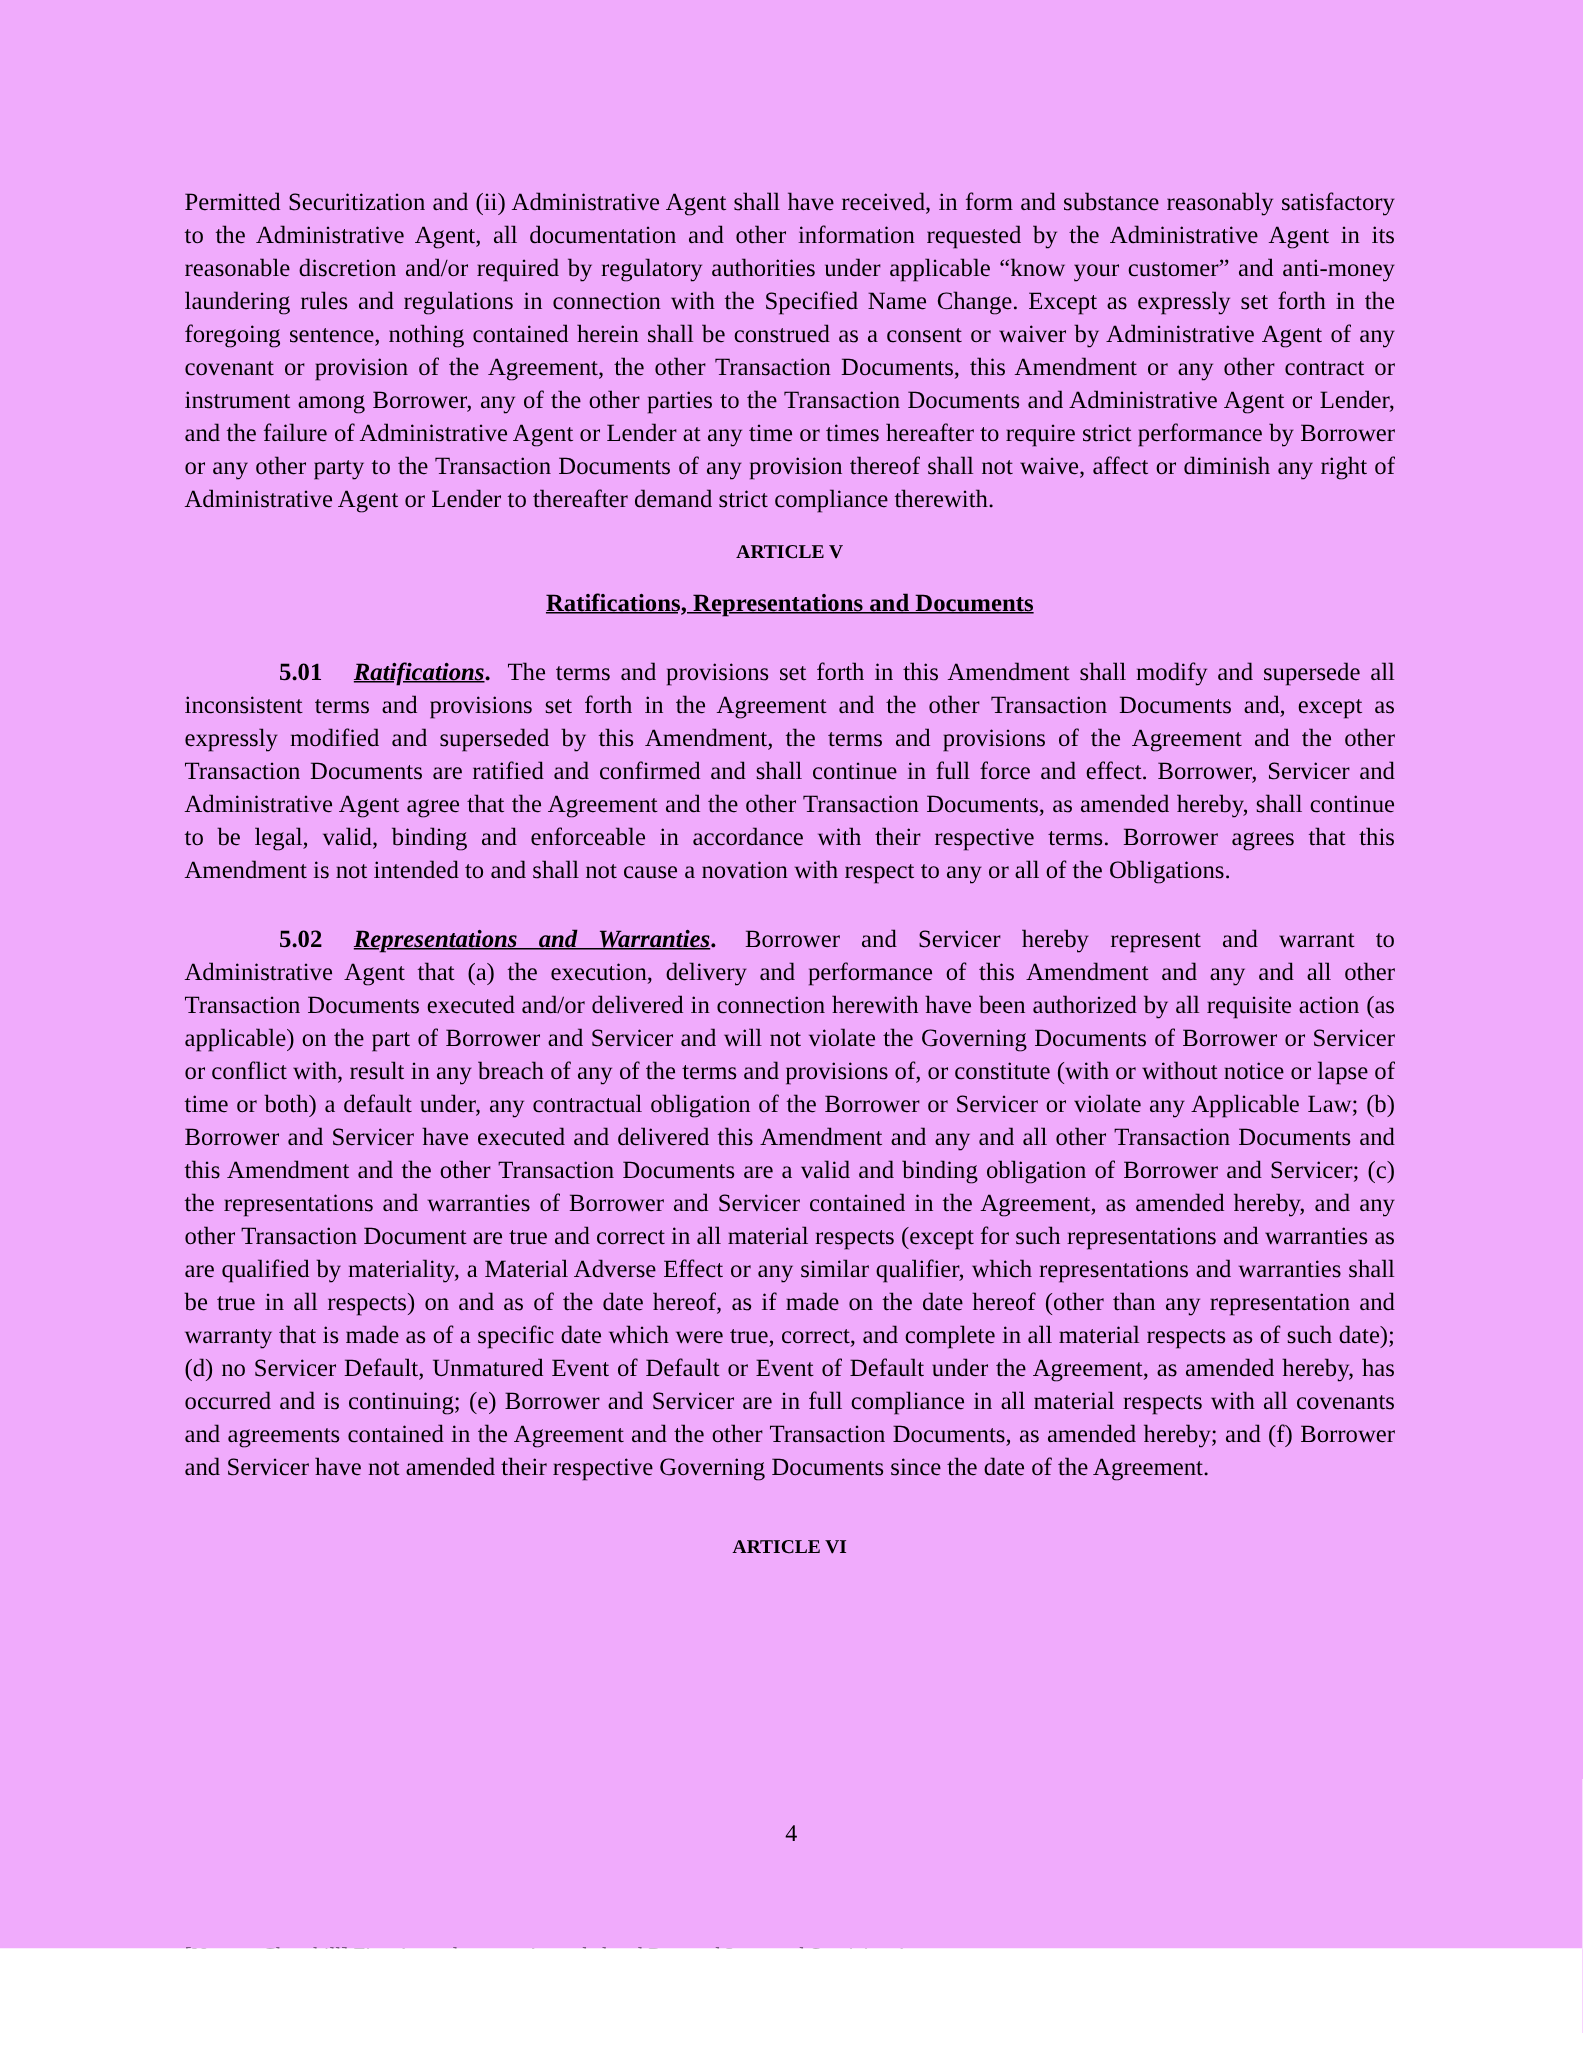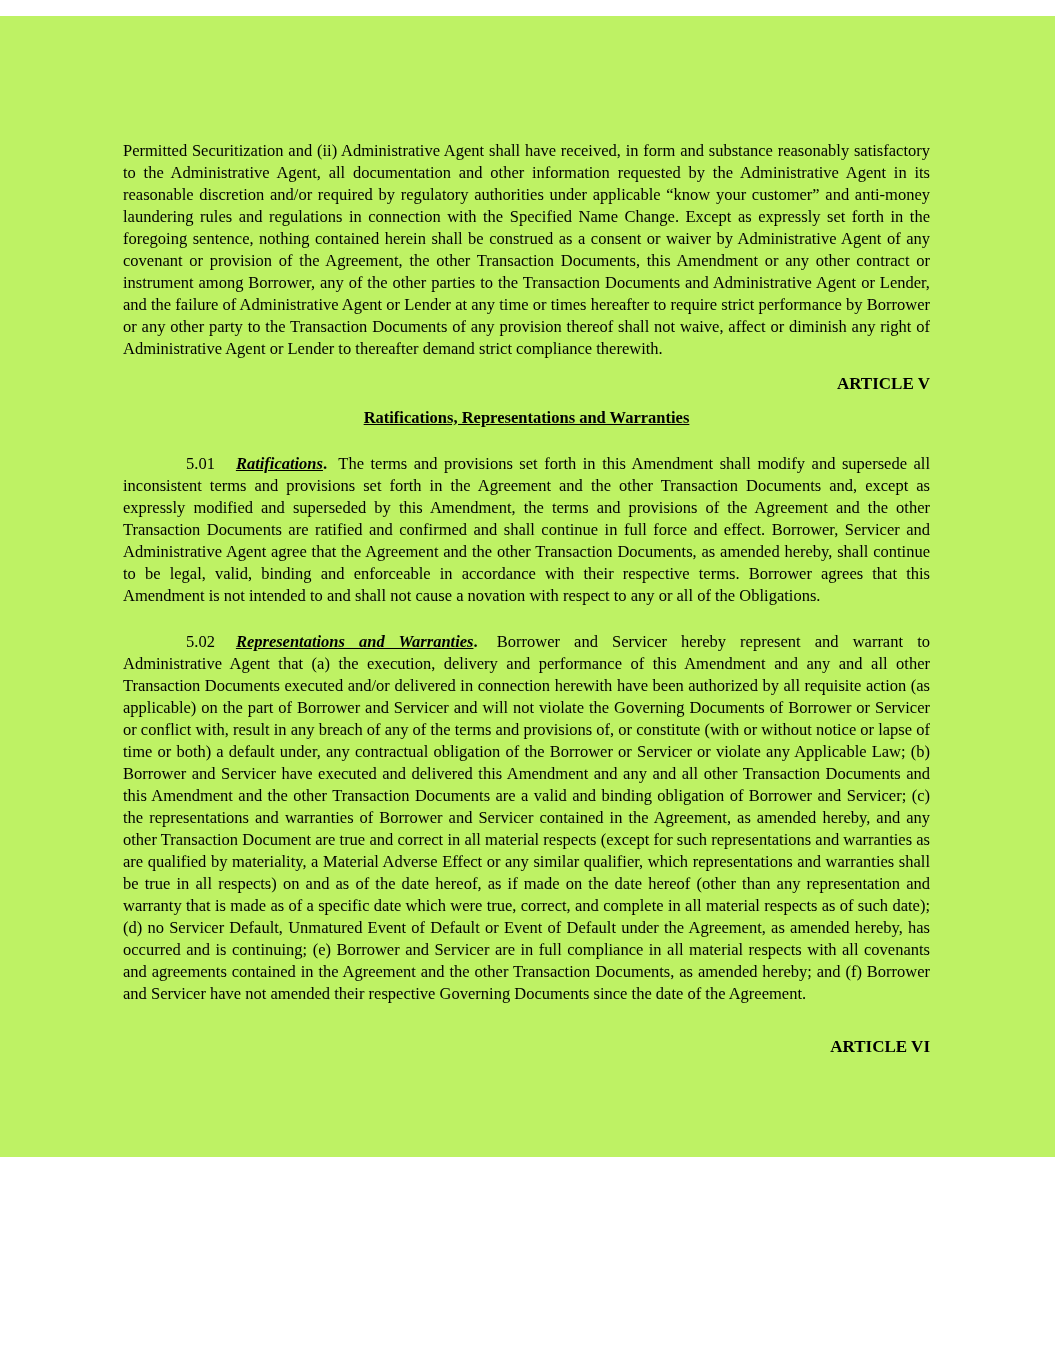"Permitted Securitization and (ii)" .page { background: #bef264 -> #f0abfc; height: 1141px -> 1299px; margin-top: 16px -> none }
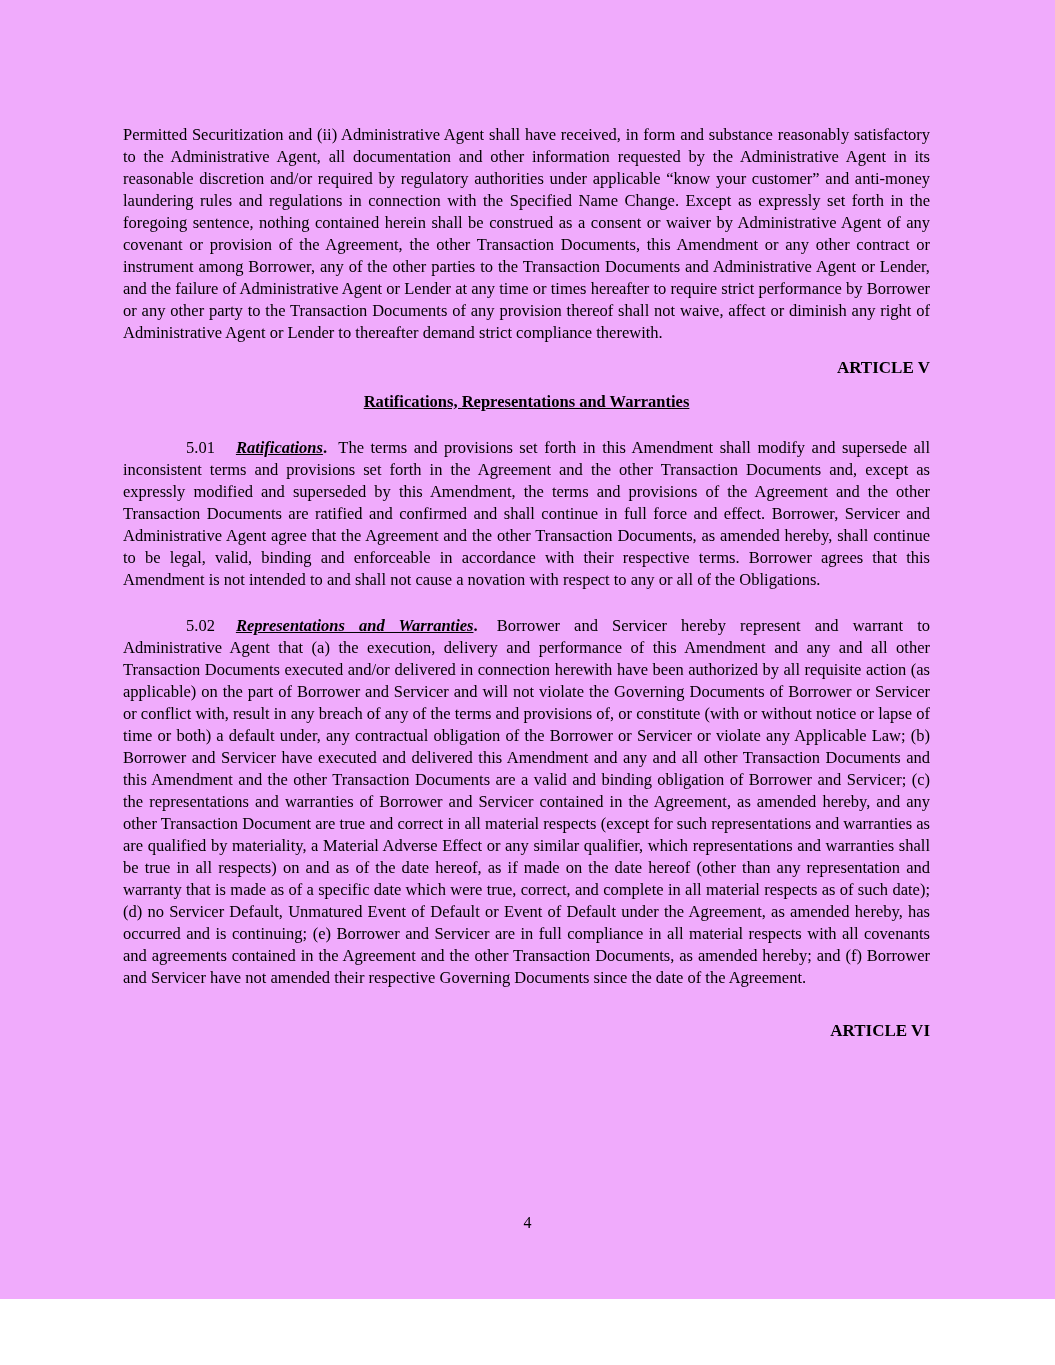"ARTICLE V" .article-heading { font-size: 17px -> 13px; text-align: right -> center }
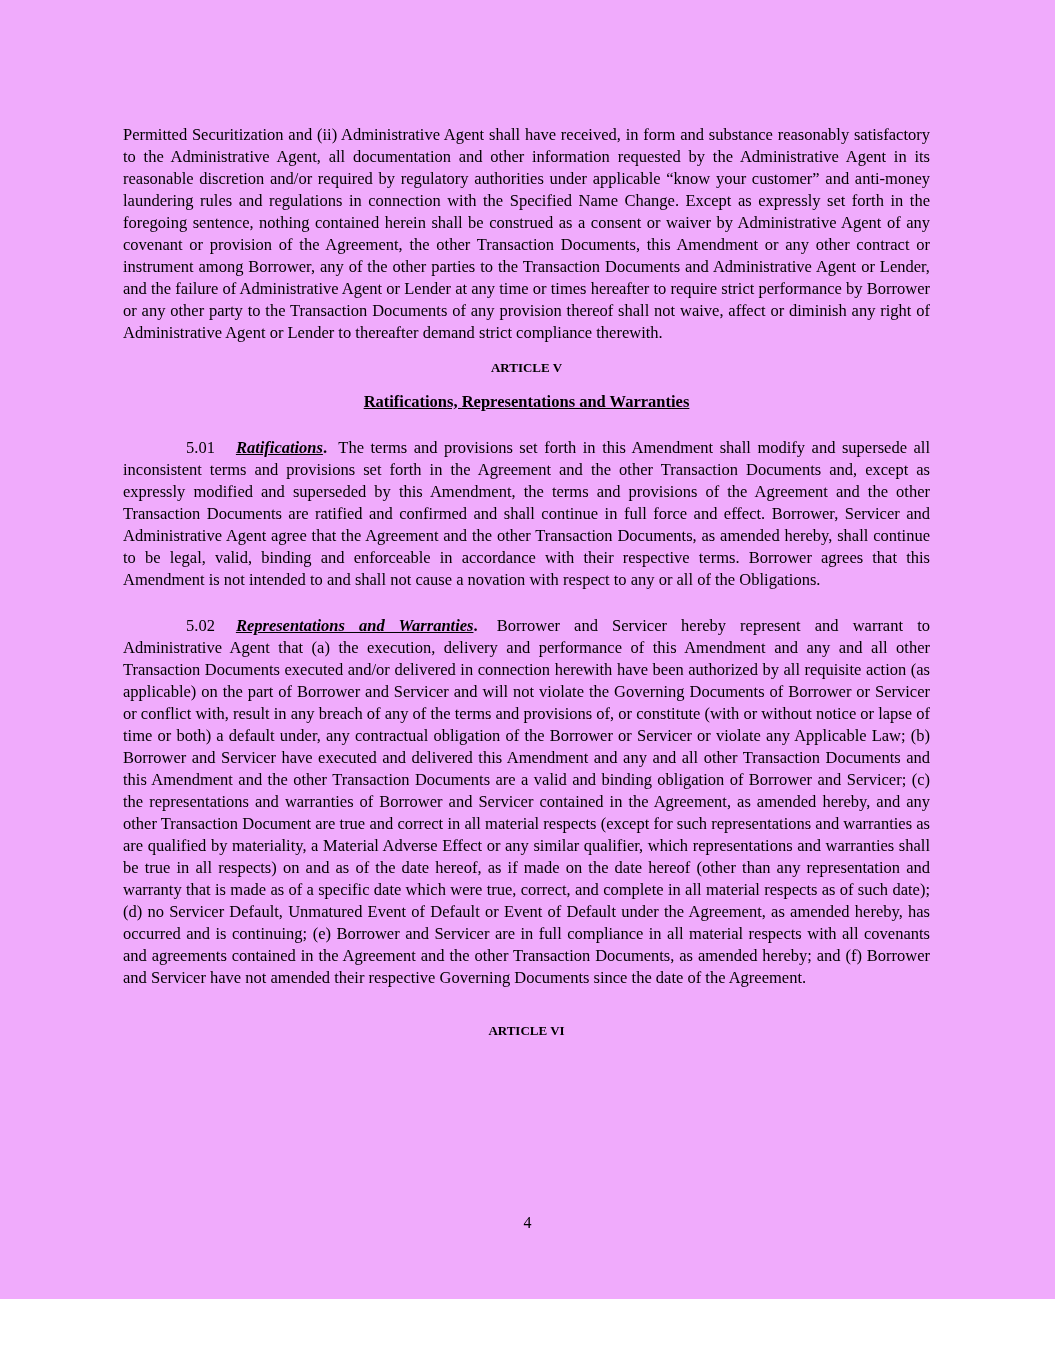"Ratifications, Representations and" span.u { text: Warranties -> Documents }
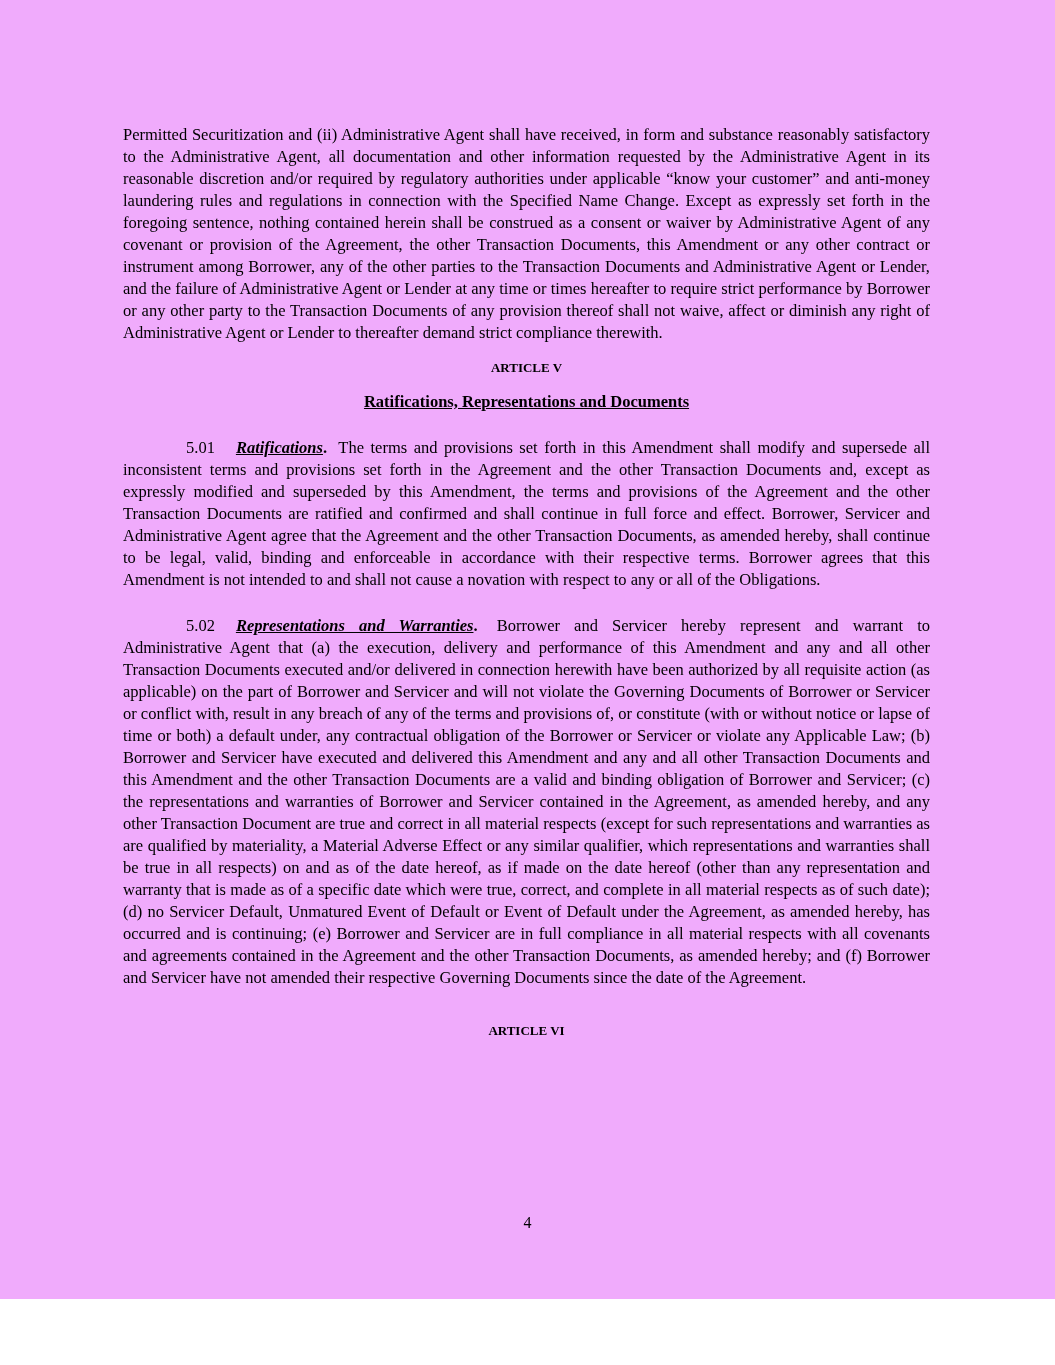"5.01" .sec-num { font-weight: normal -> bold }
